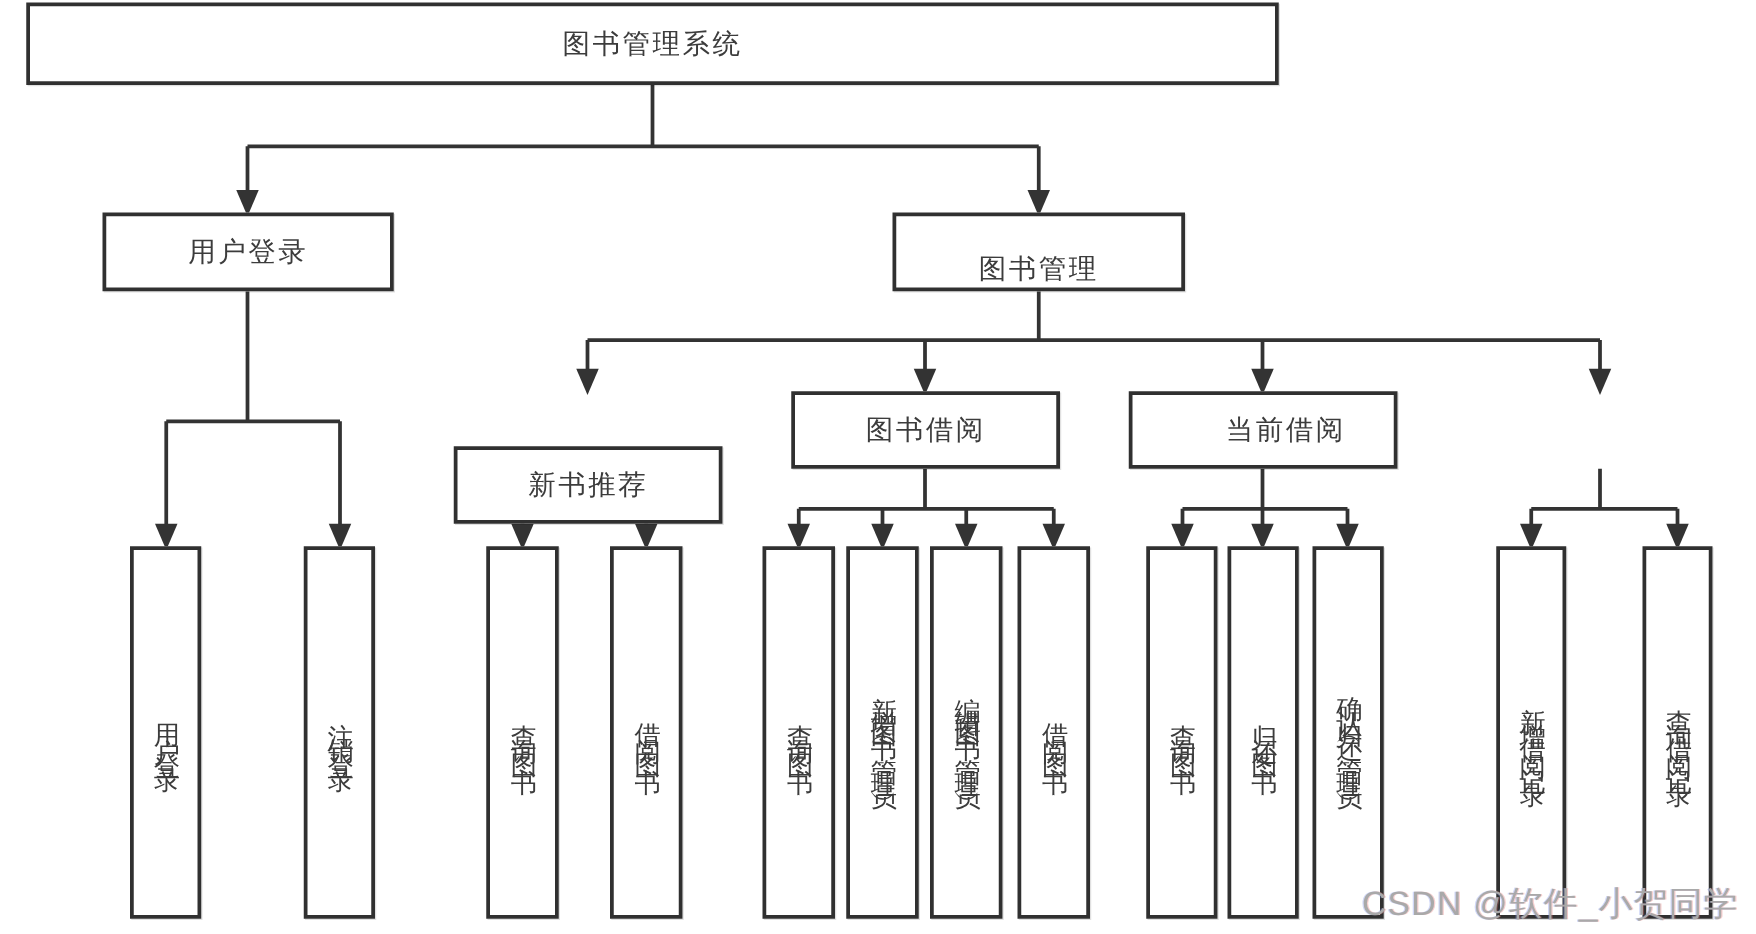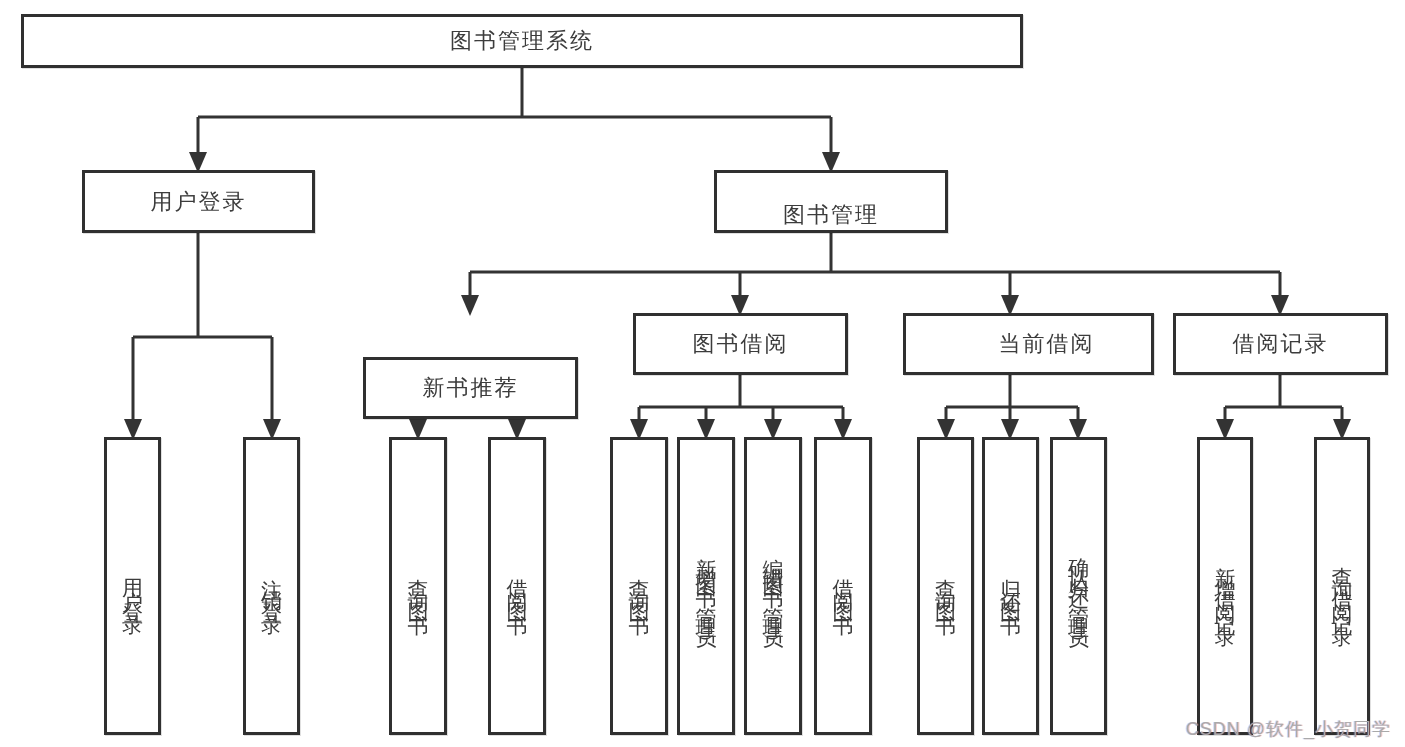"图书管理系统" div.node { height: 54px -> 66px; top: 14px -> 2px }
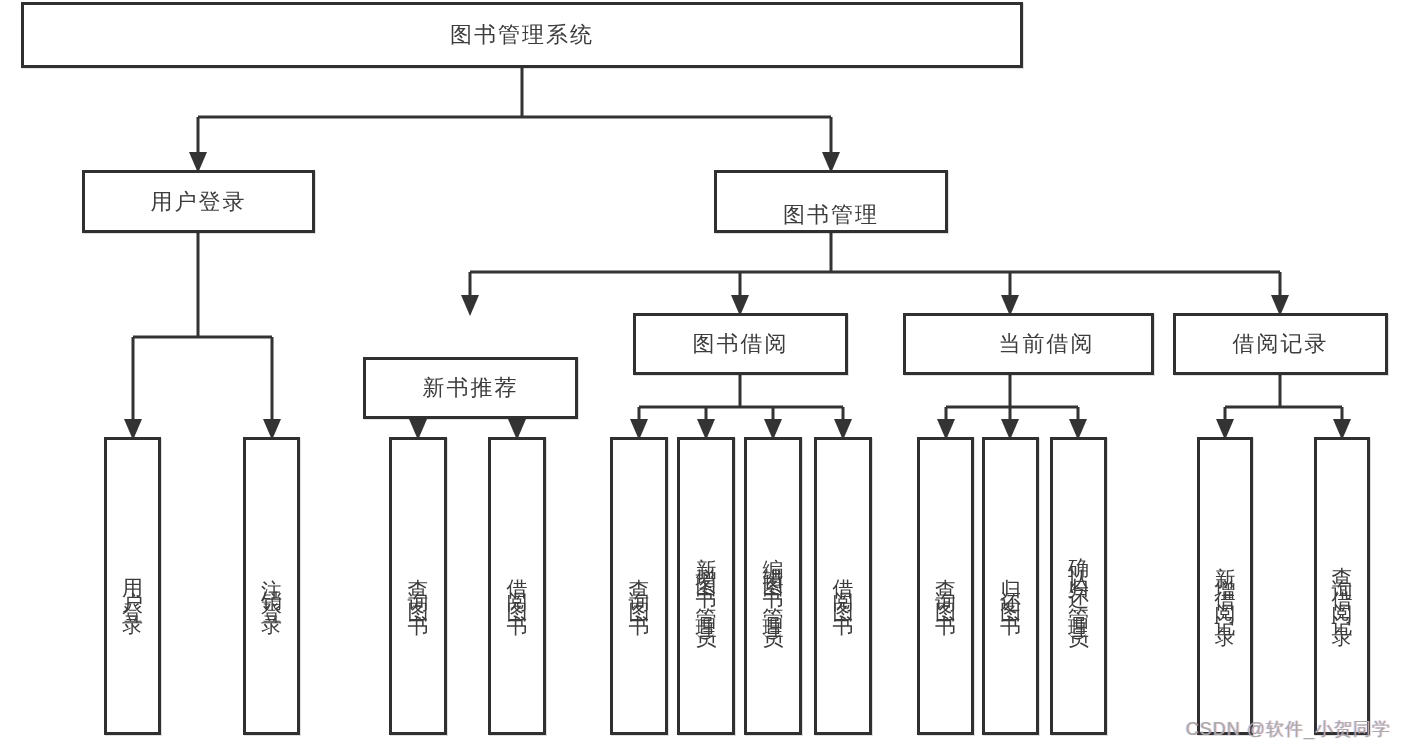"当前借阅" div.node { width: 251px -> 215px }
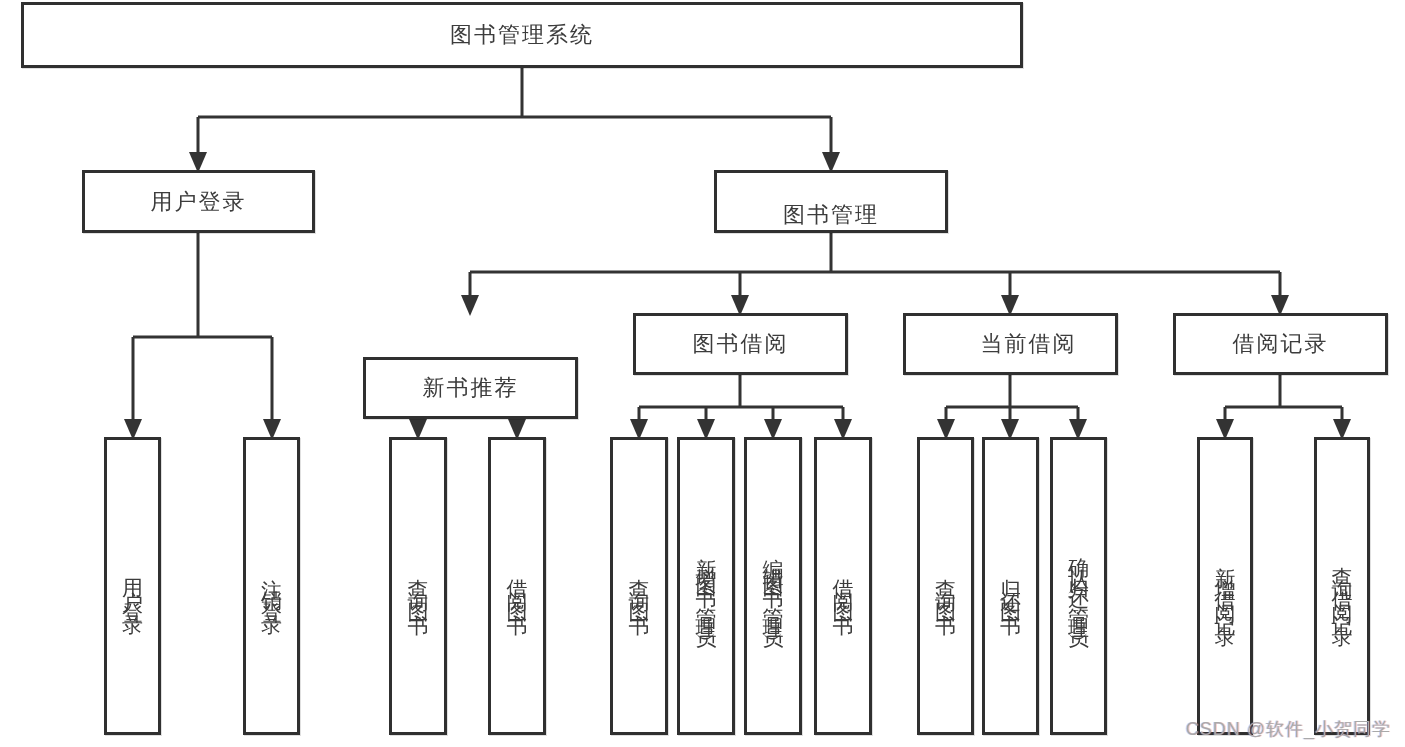"借阅记录" div.node { html: <div> <span>借阅记录</span> </div> -> none }
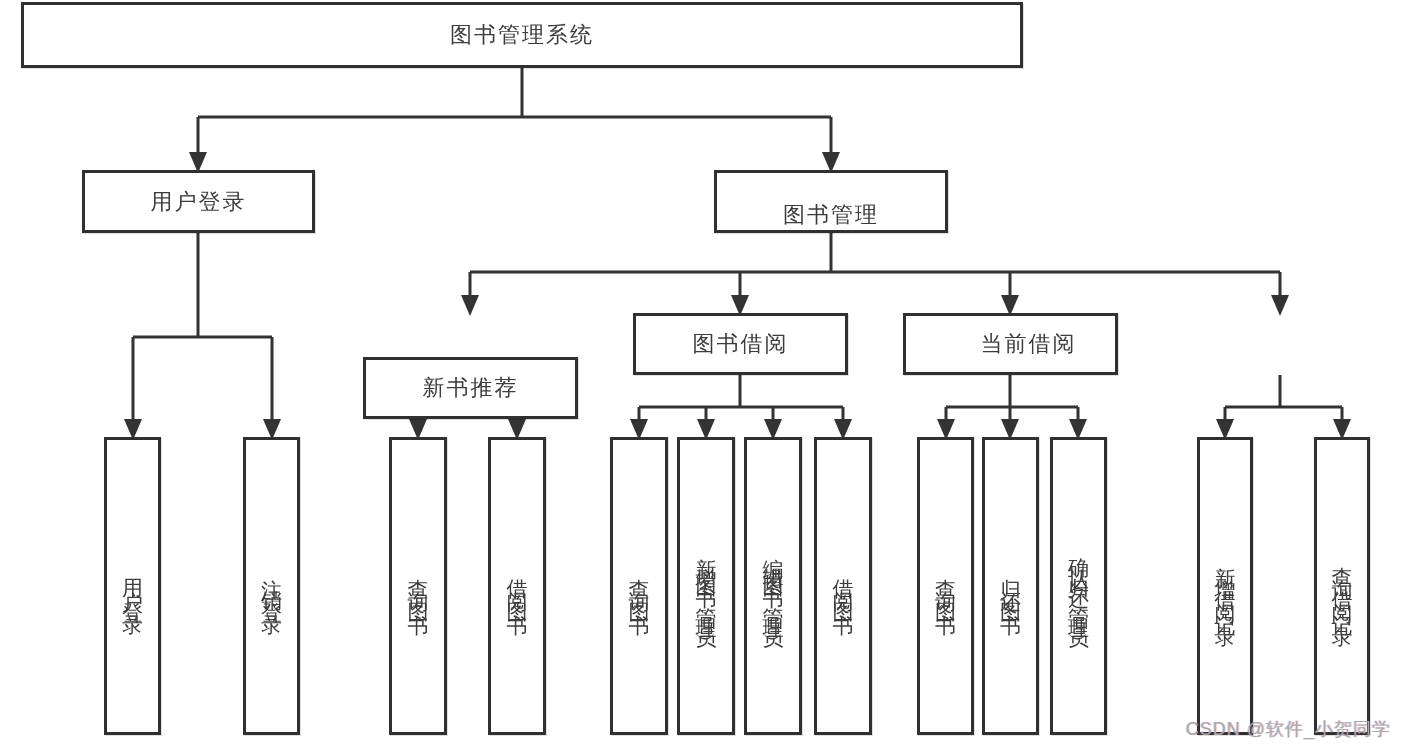"CSDN @软件_小贺同学" .watermark { font-size: 18px -> 27px }
